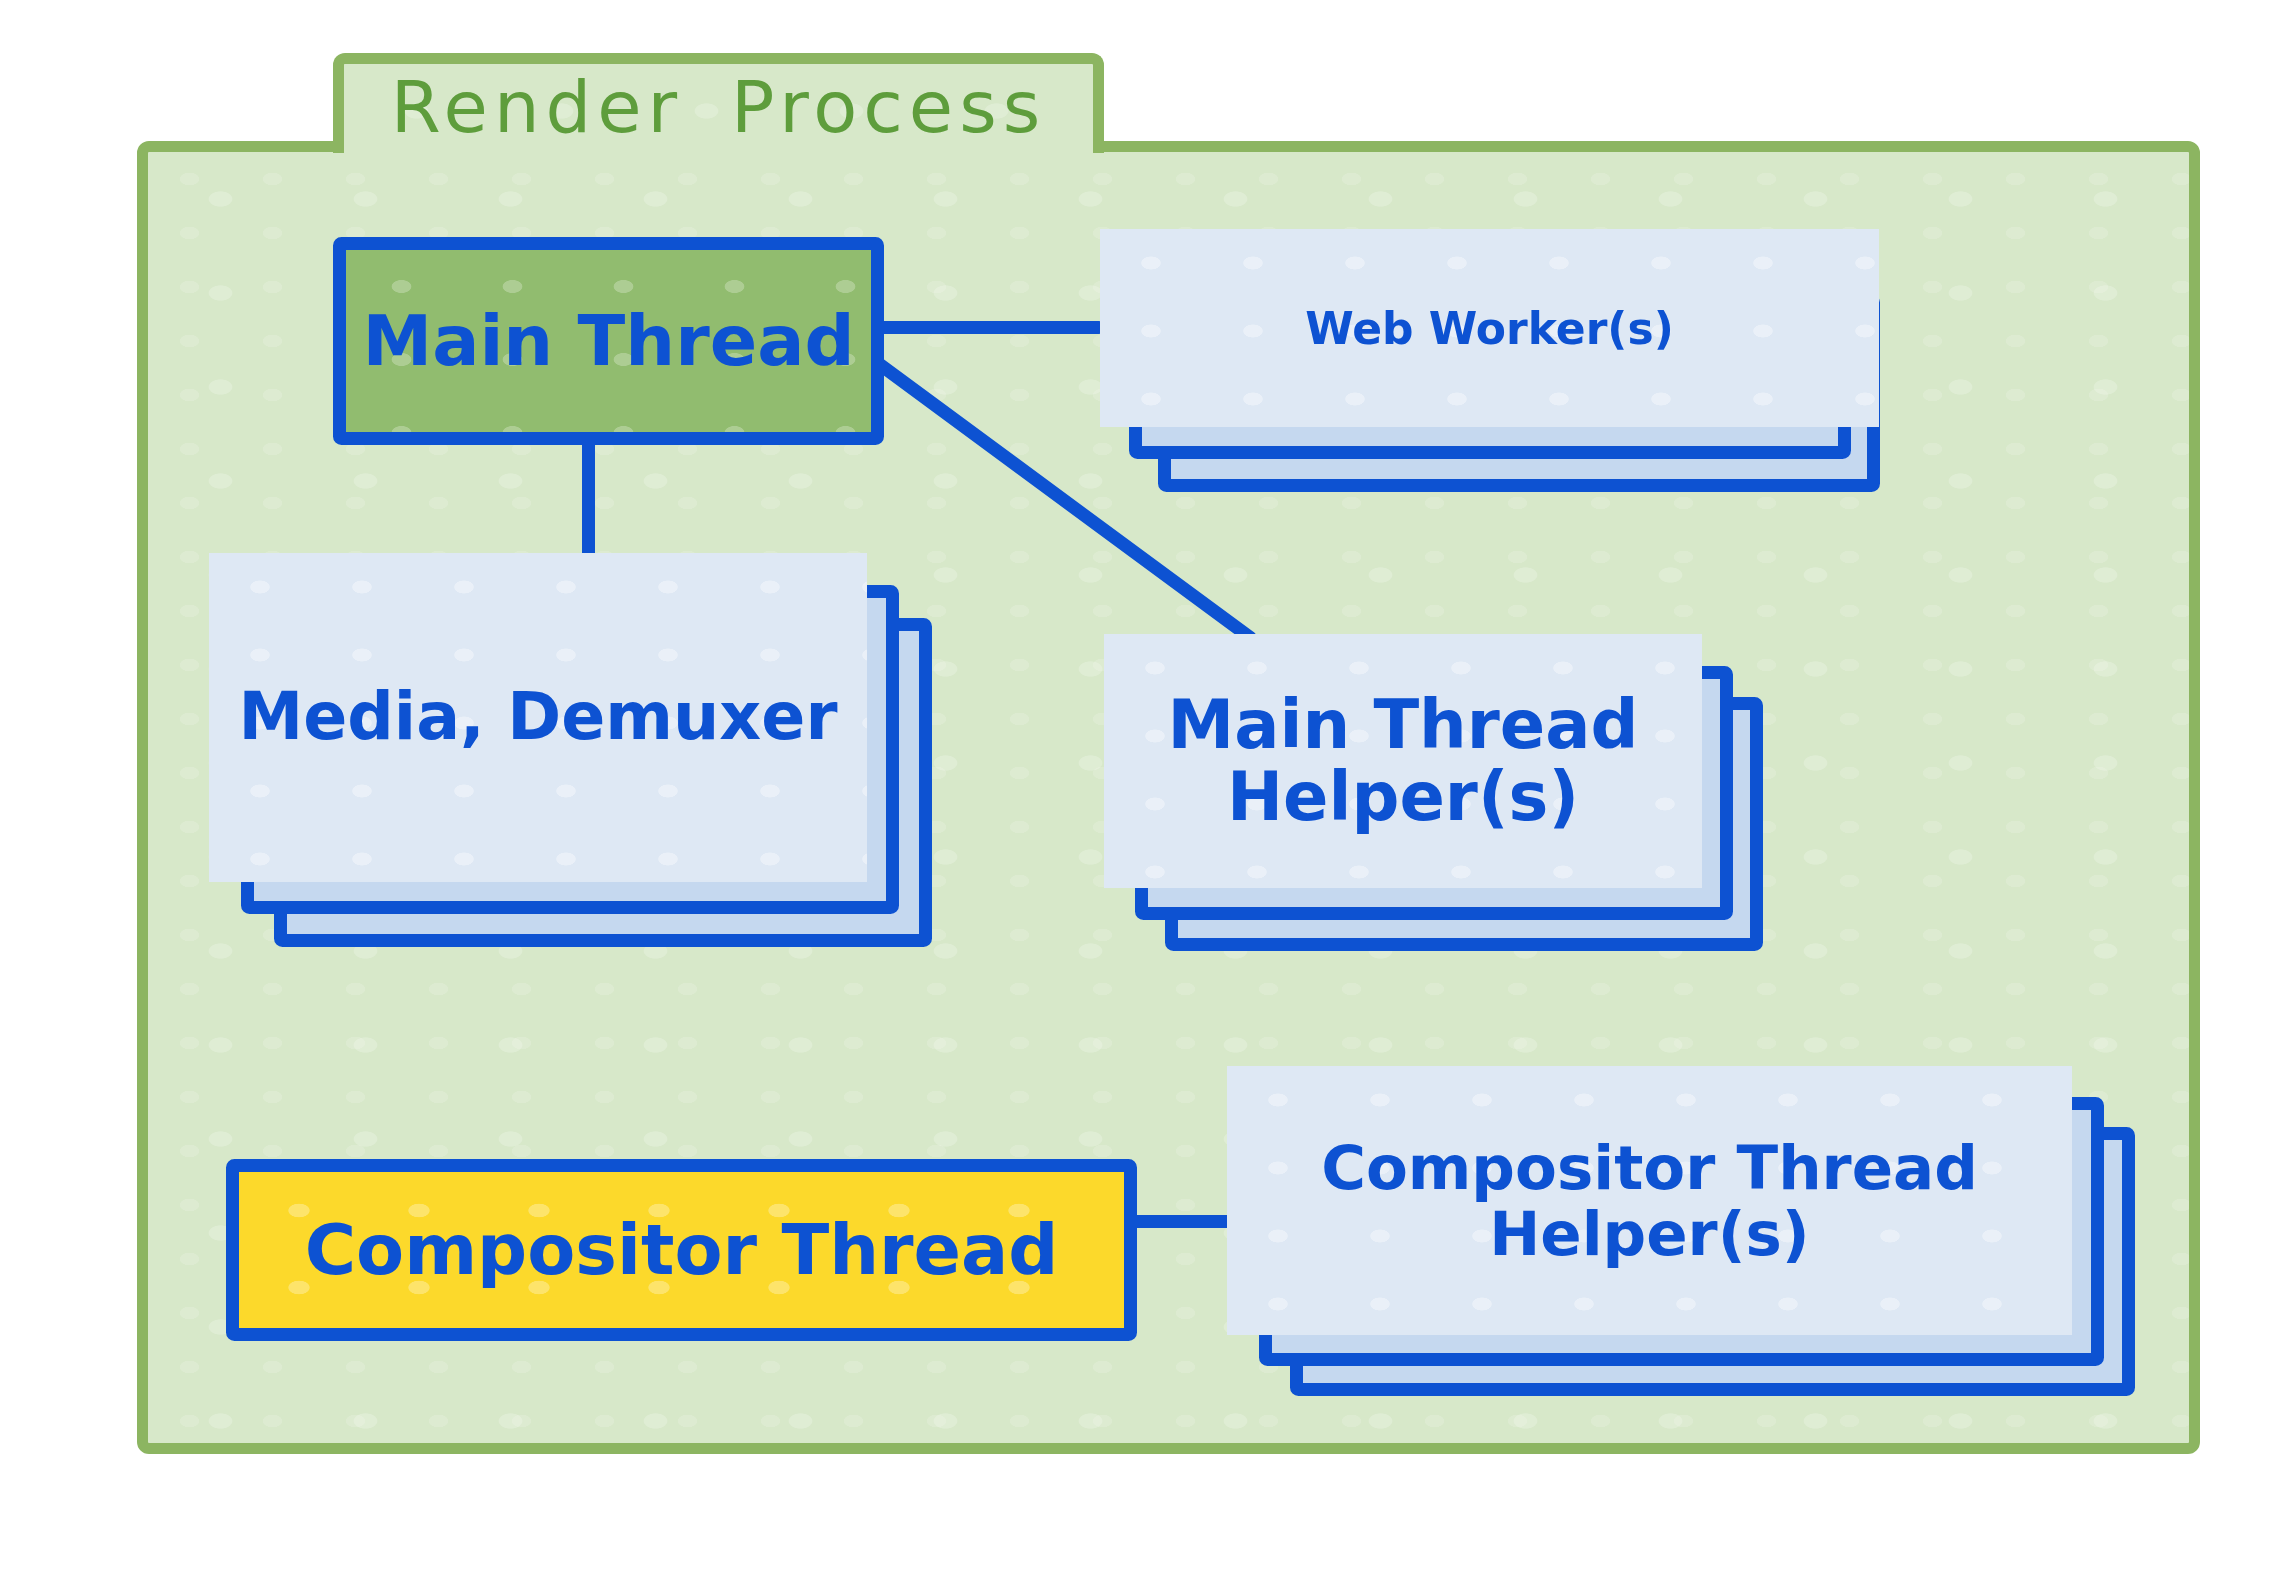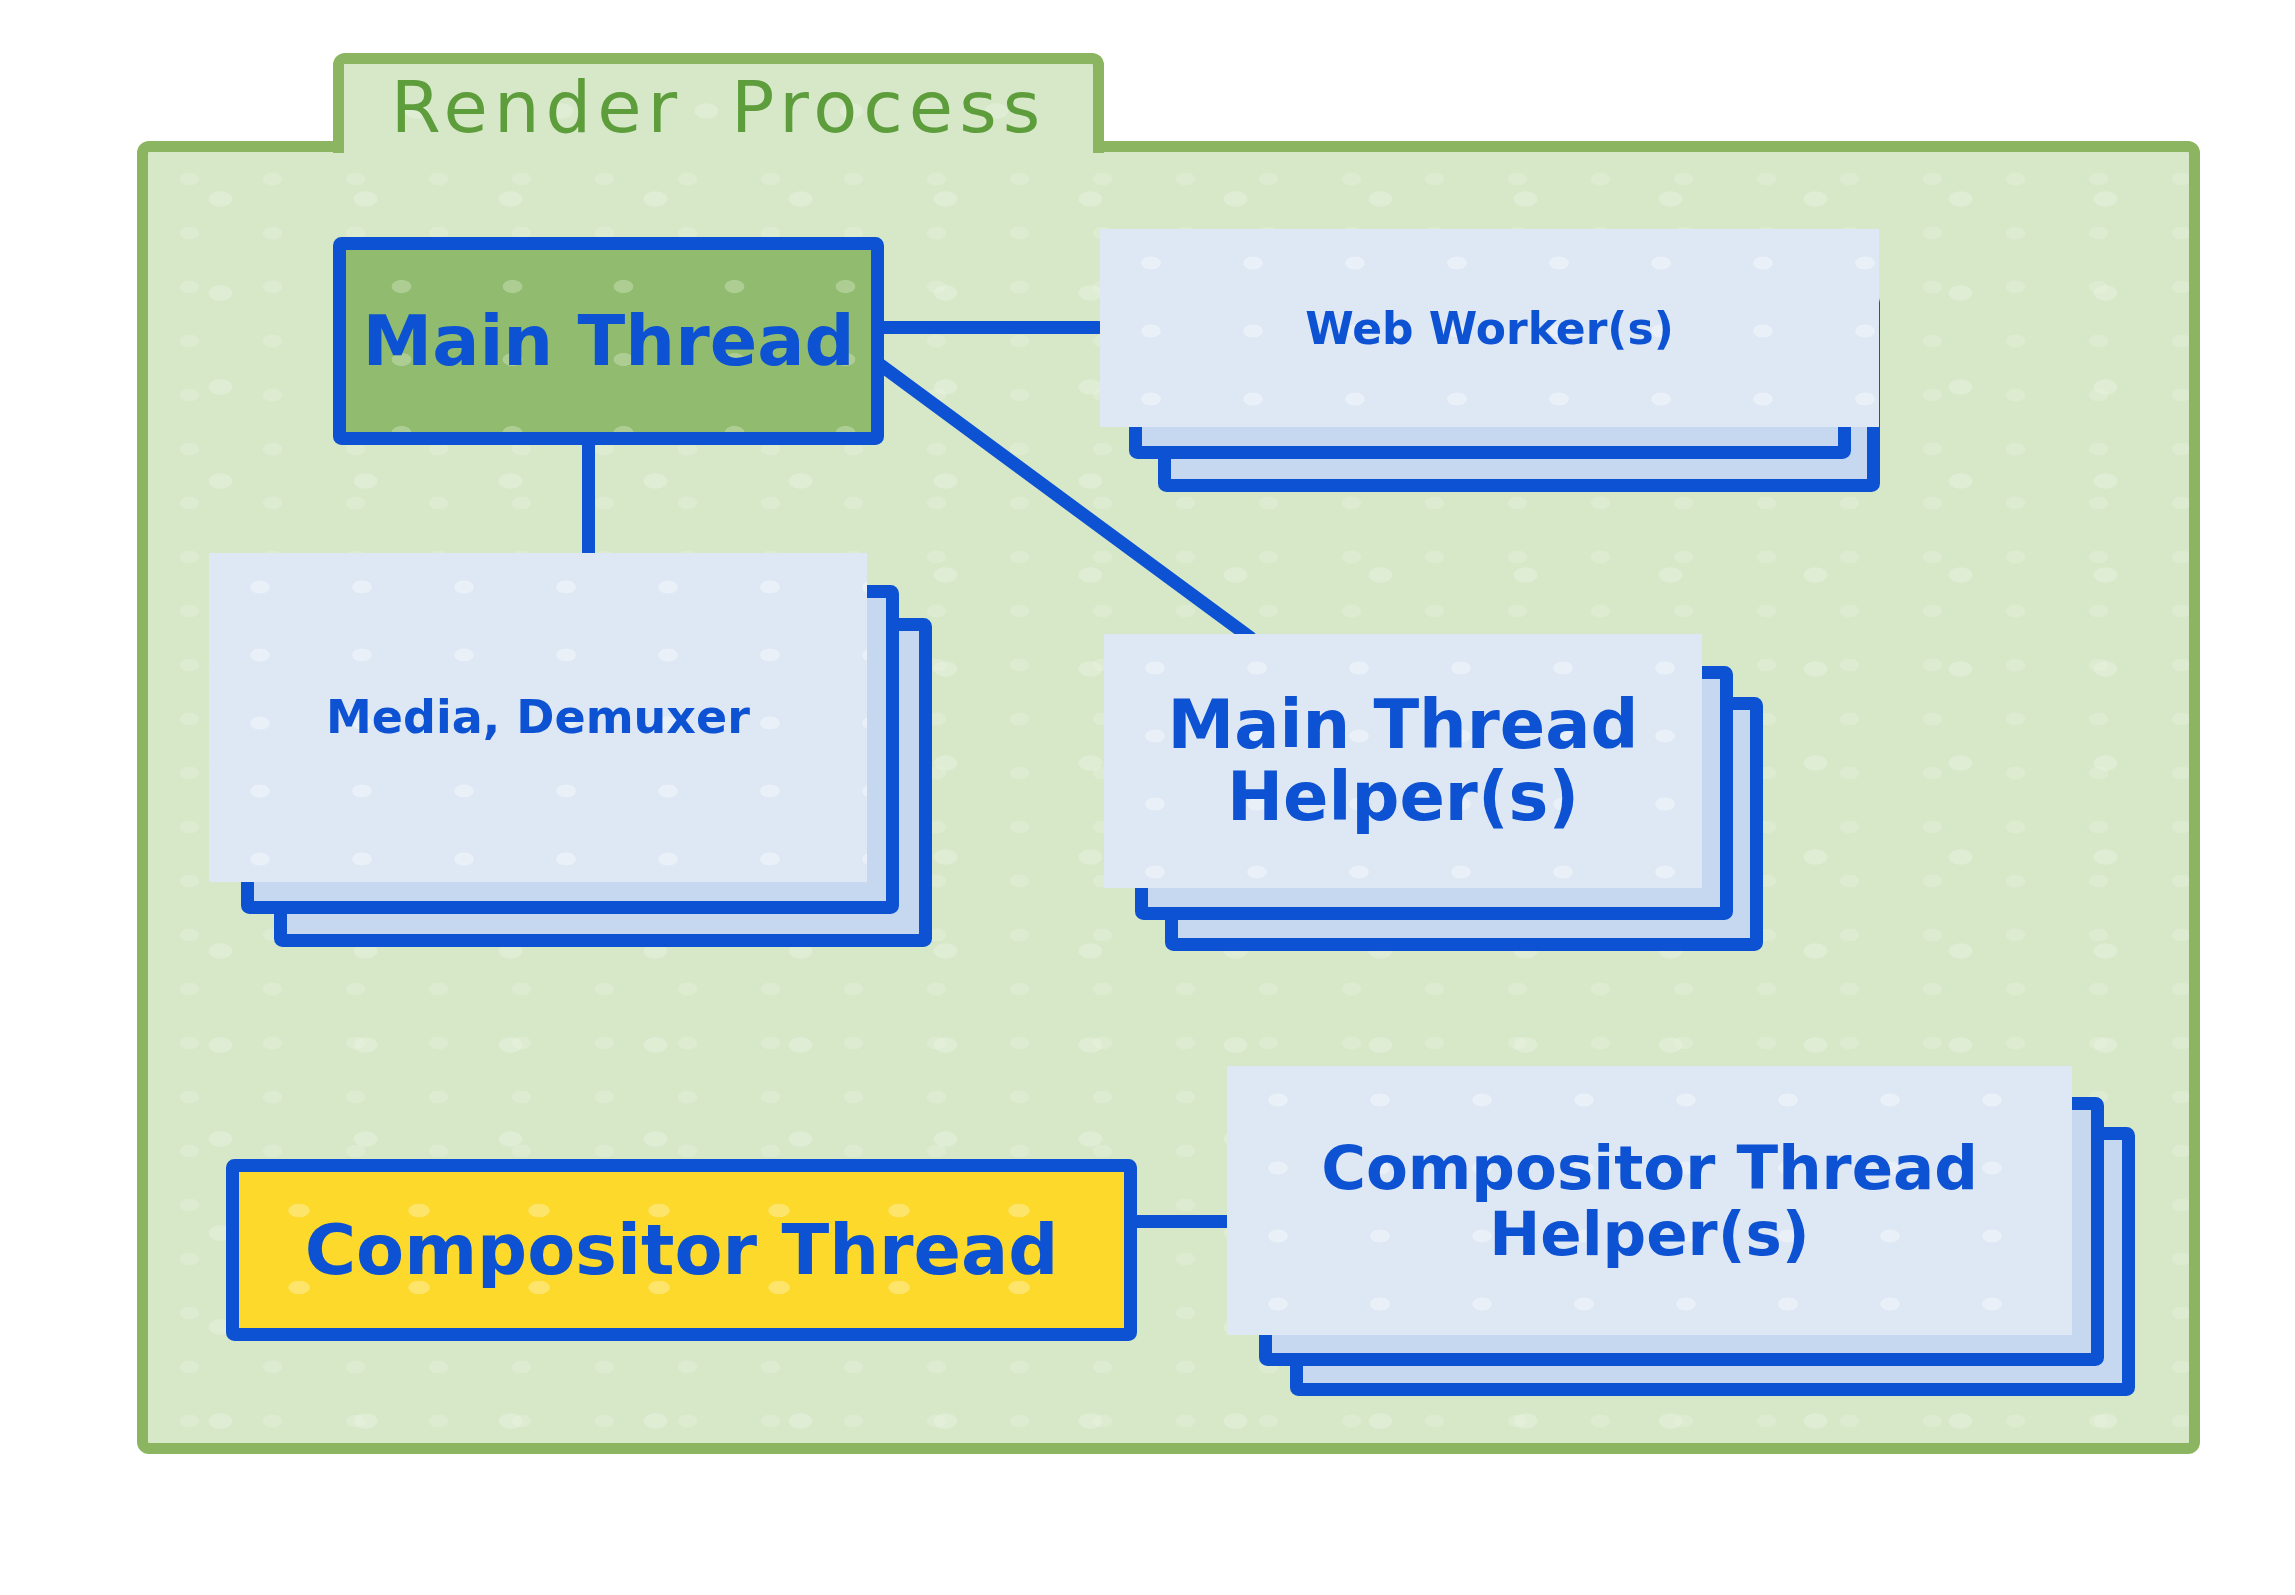"Media, Demuxer" .stack-media .front { font-size: 46px -> 65px }
